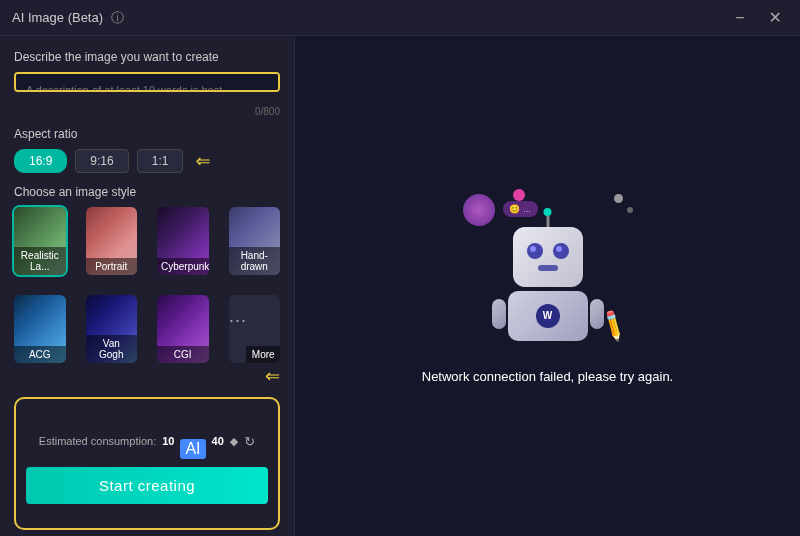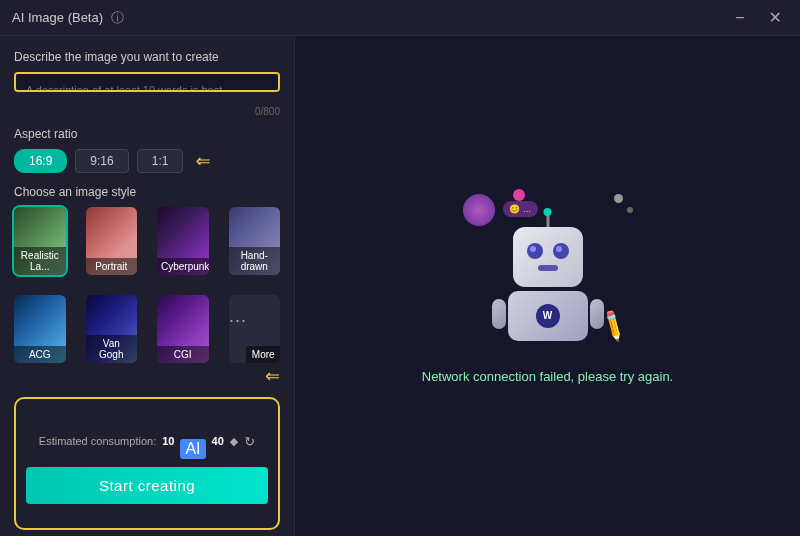"Network connection failed, please try" .error-message { color: #86efac -> #ffffff }
